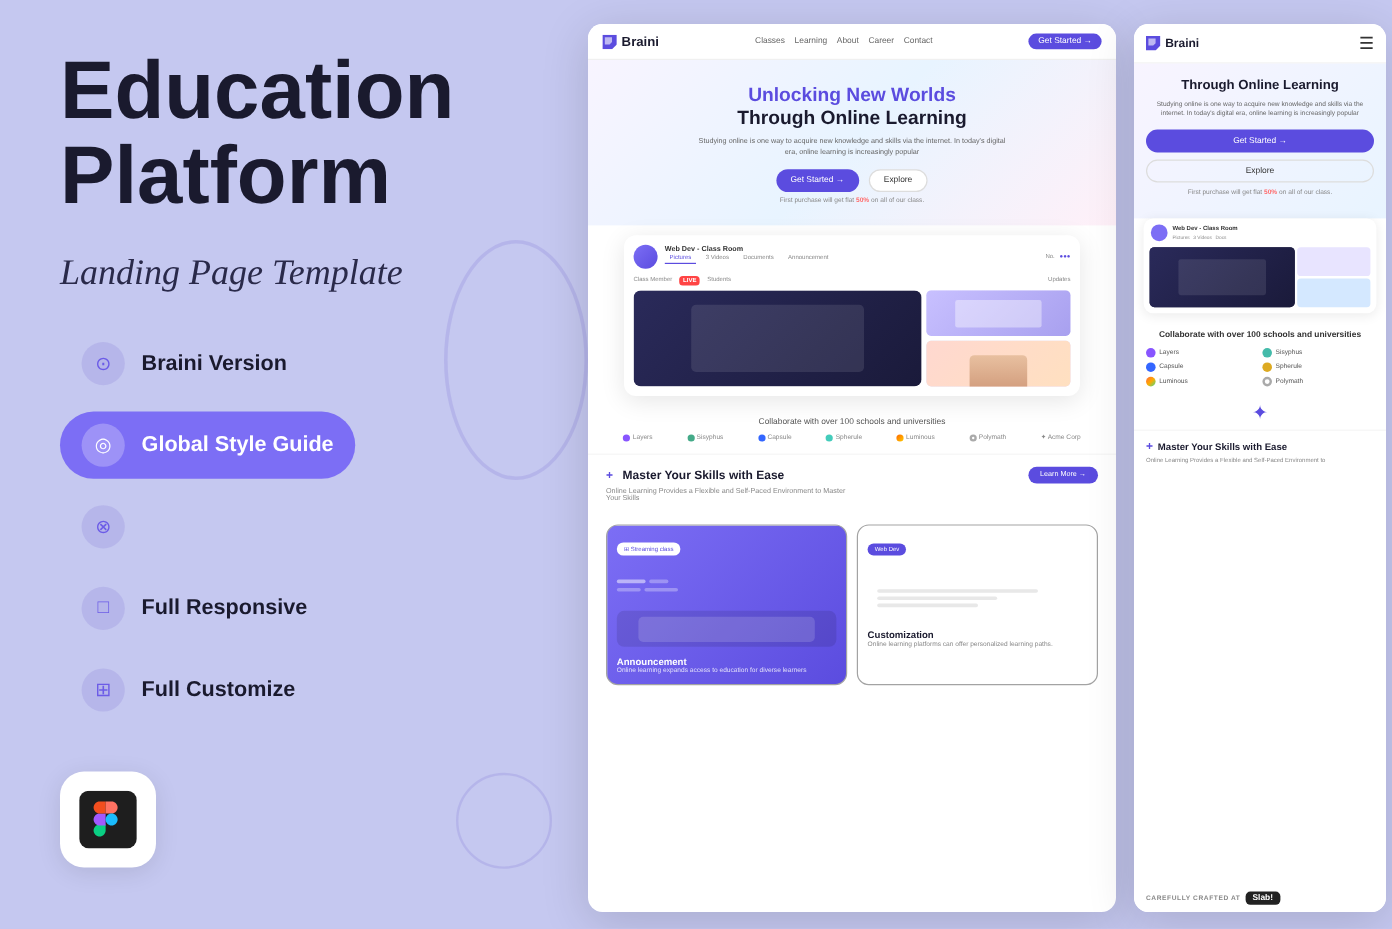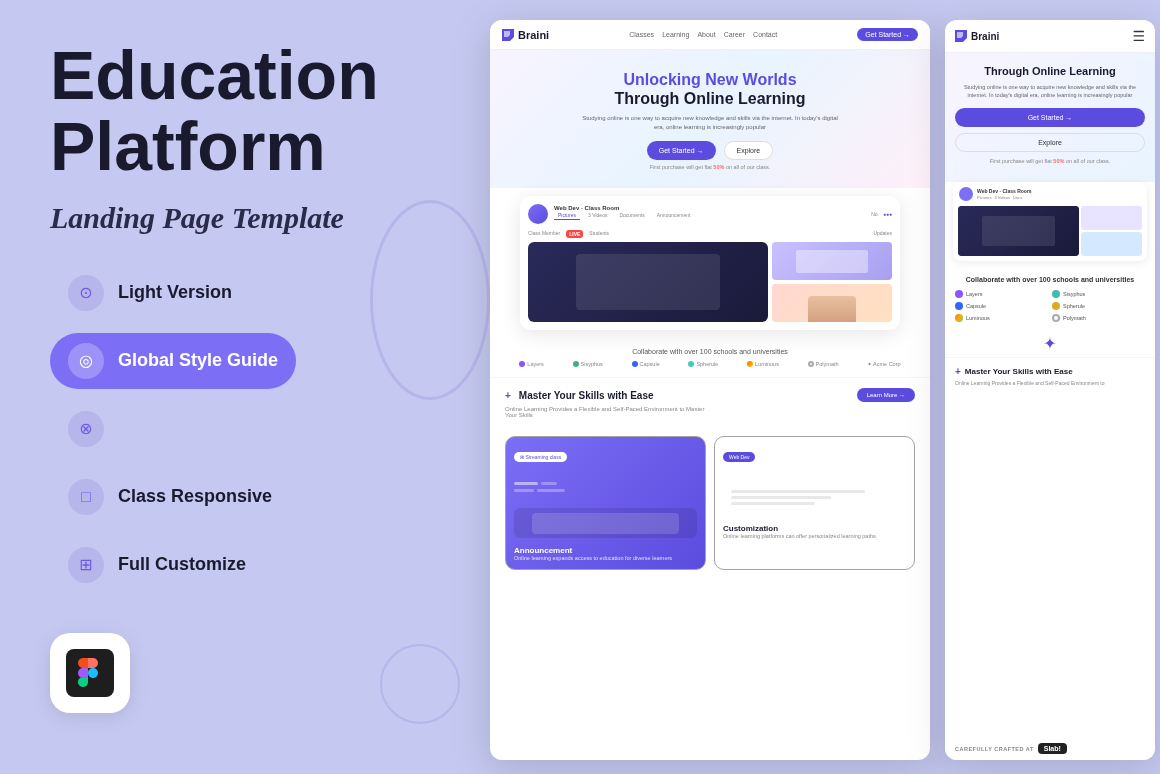"Education" .main-title { margin-bottom: 18px -> 28px }
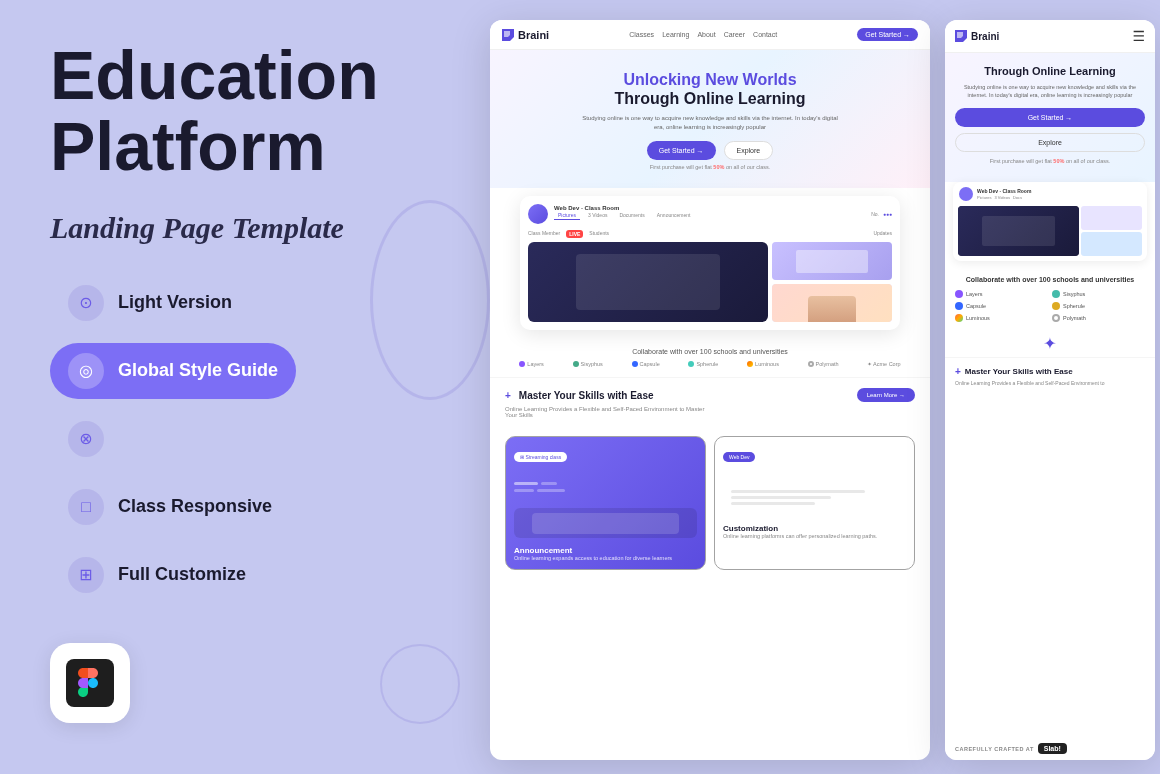"Landing Page Template" .subtitle { font-weight: 700 -> 400 }
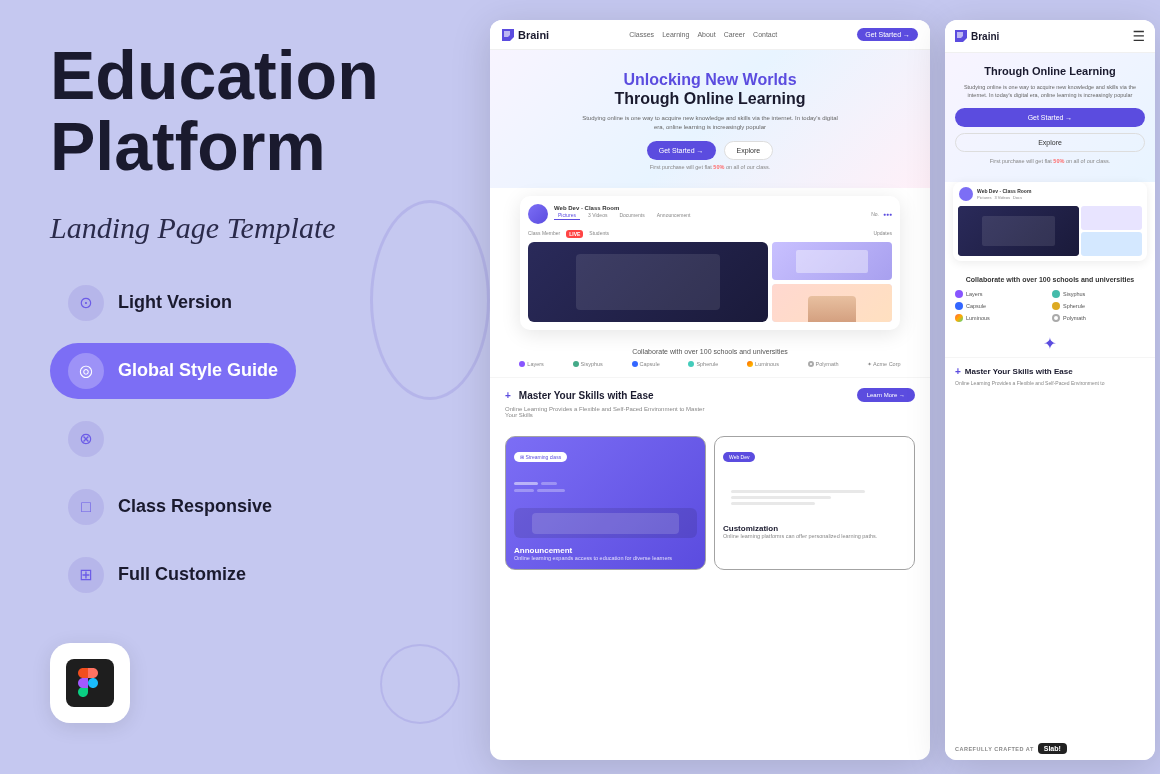"Light Version" span.feature-label { text: Light -> Braini }
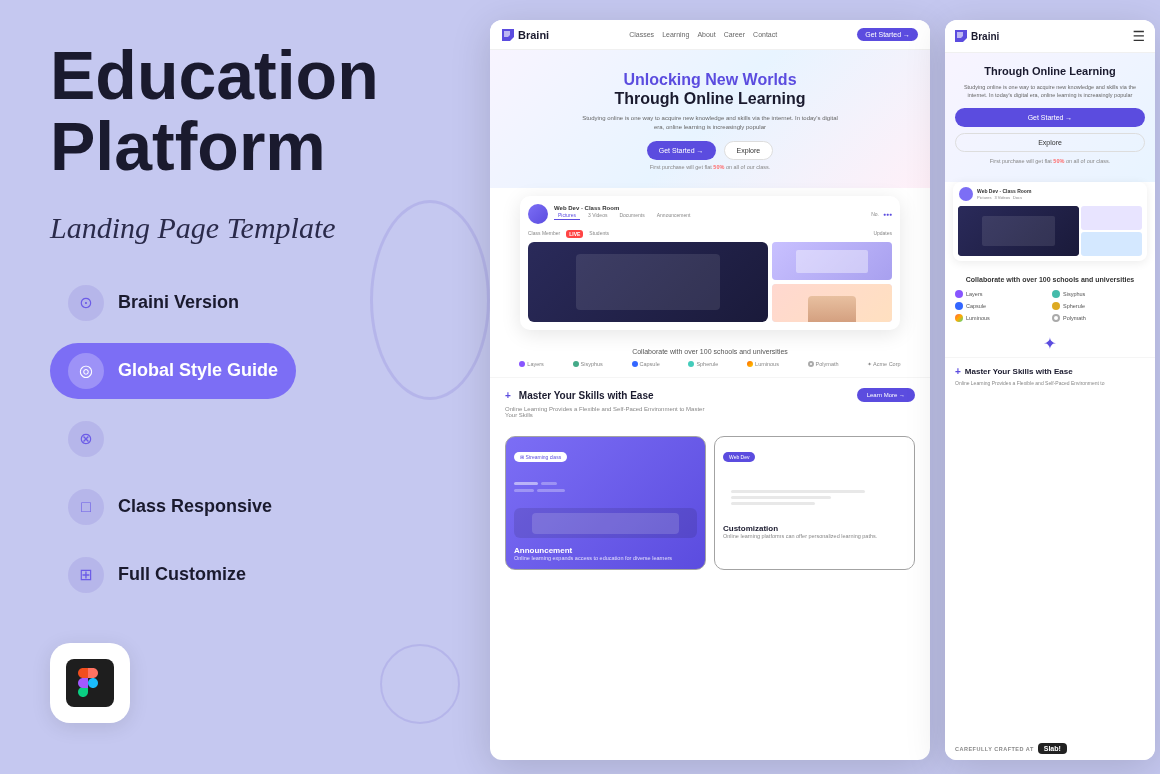"Class Responsive" span.feature-label { text: Class -> Full }
